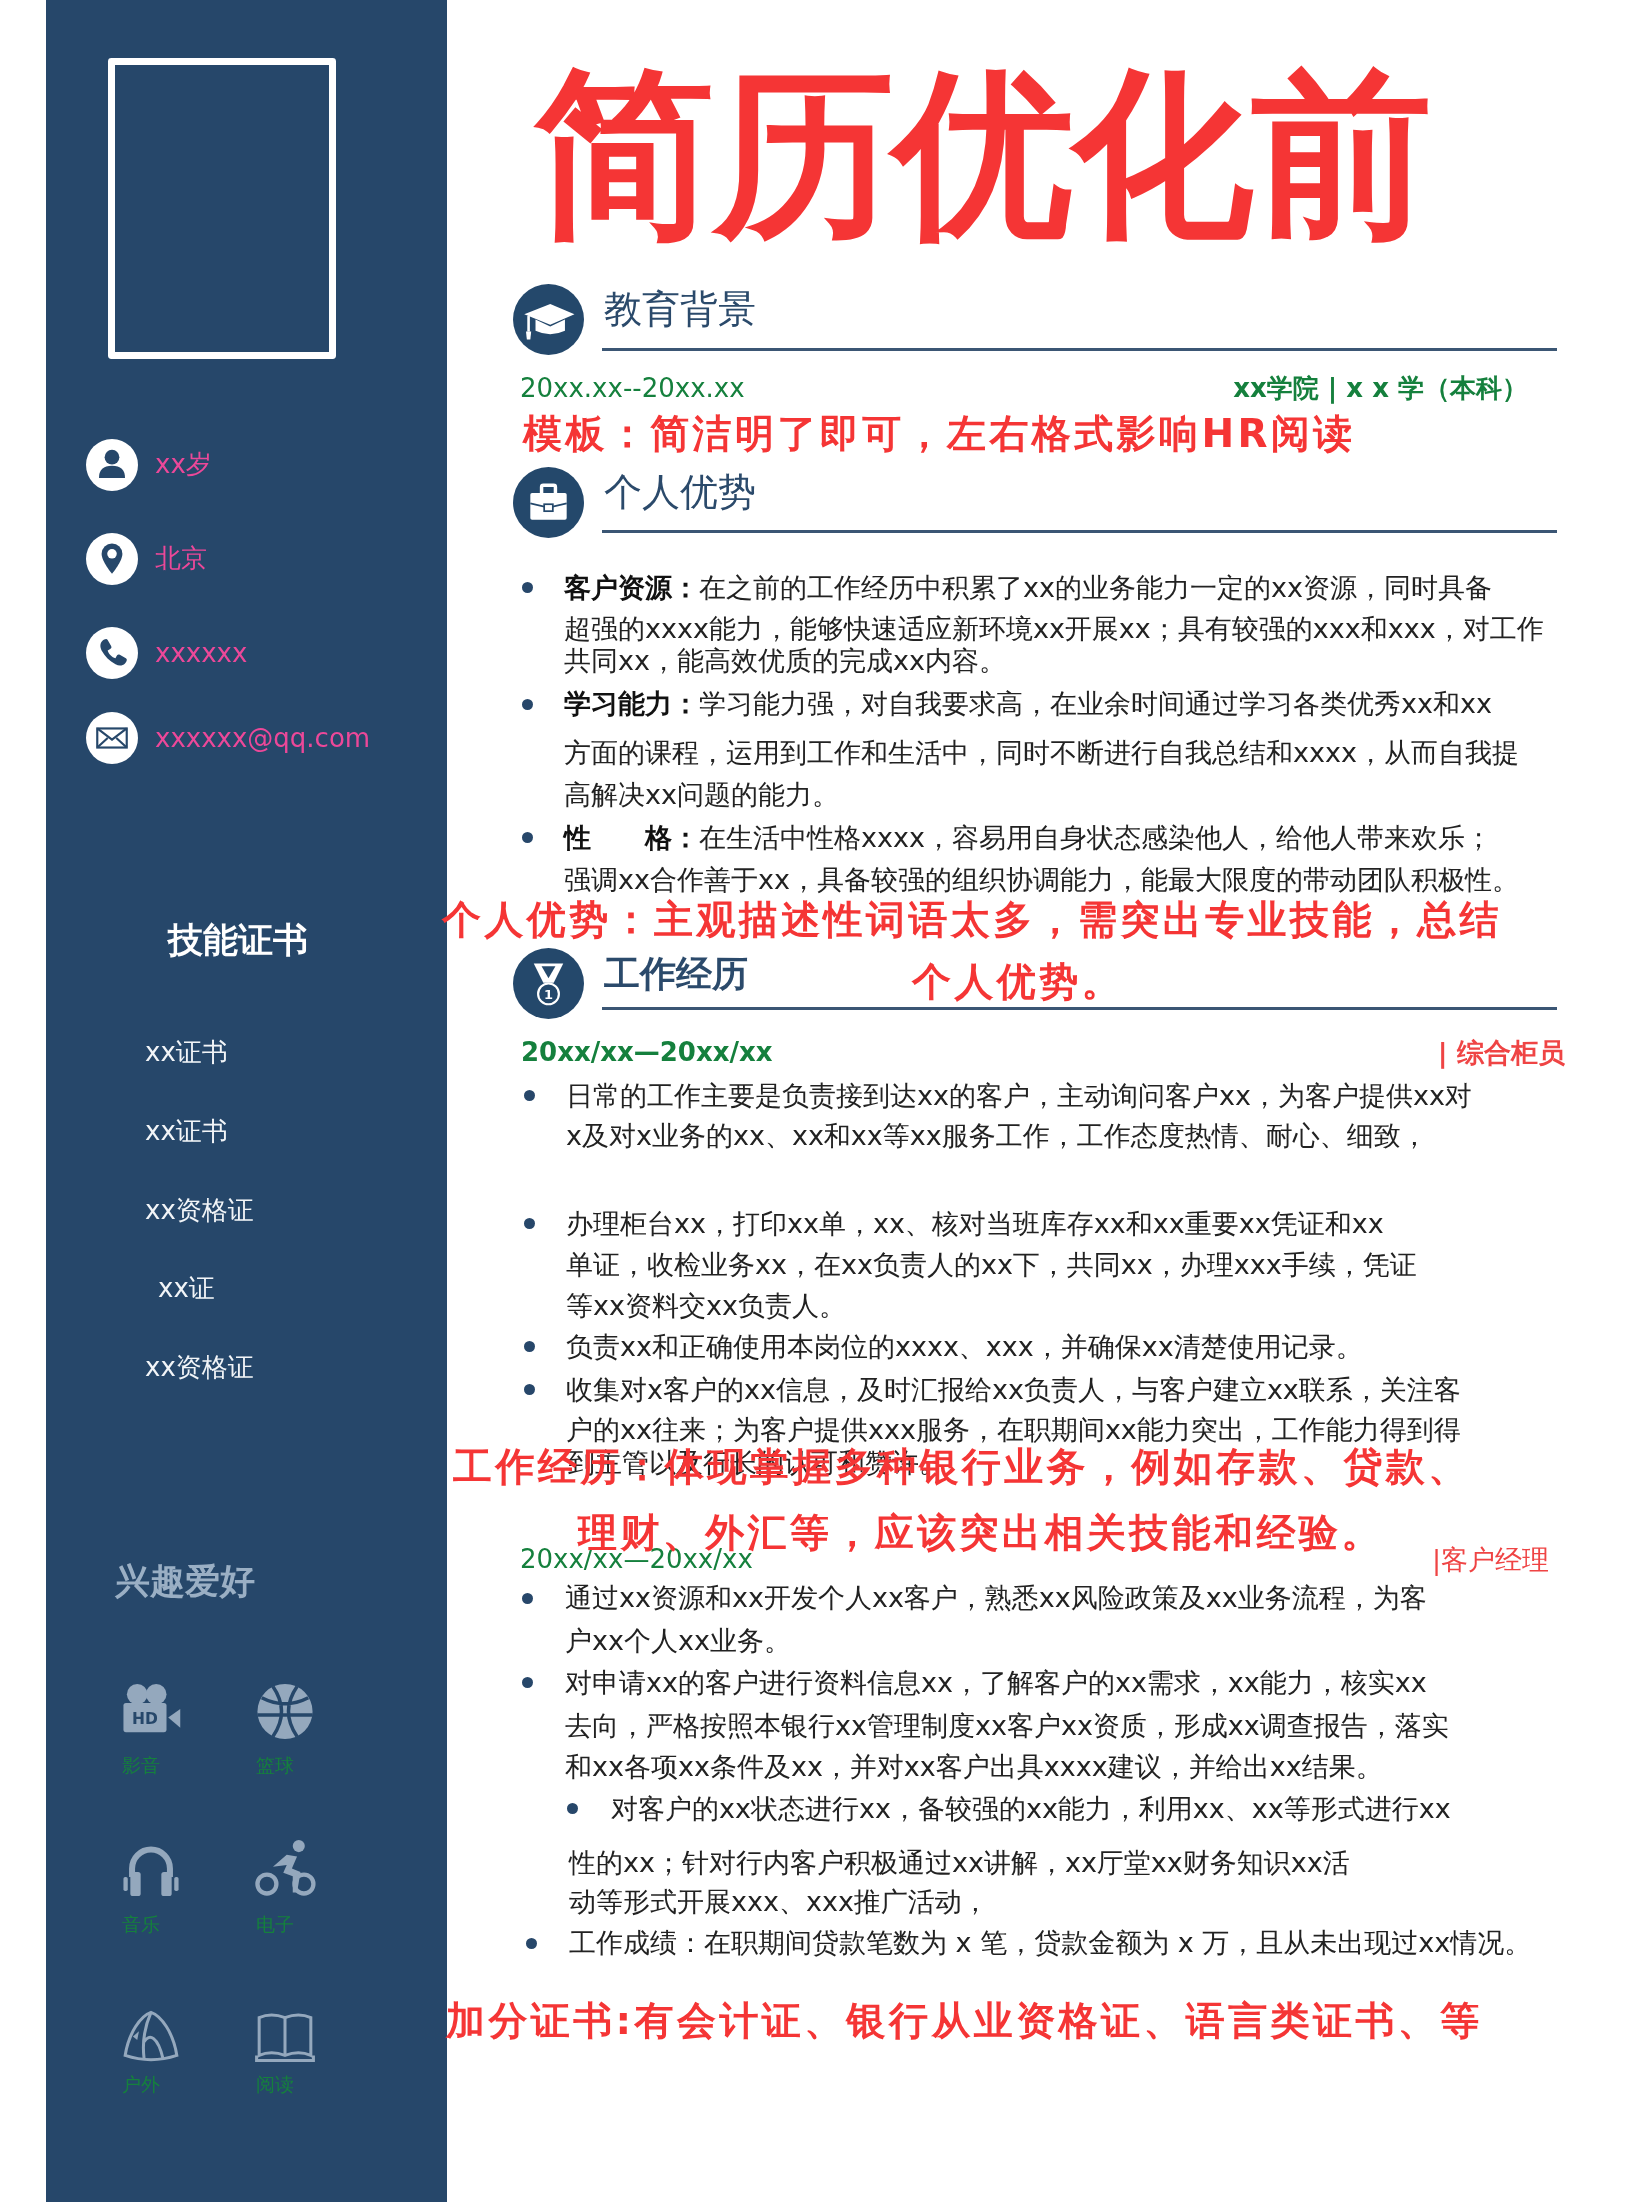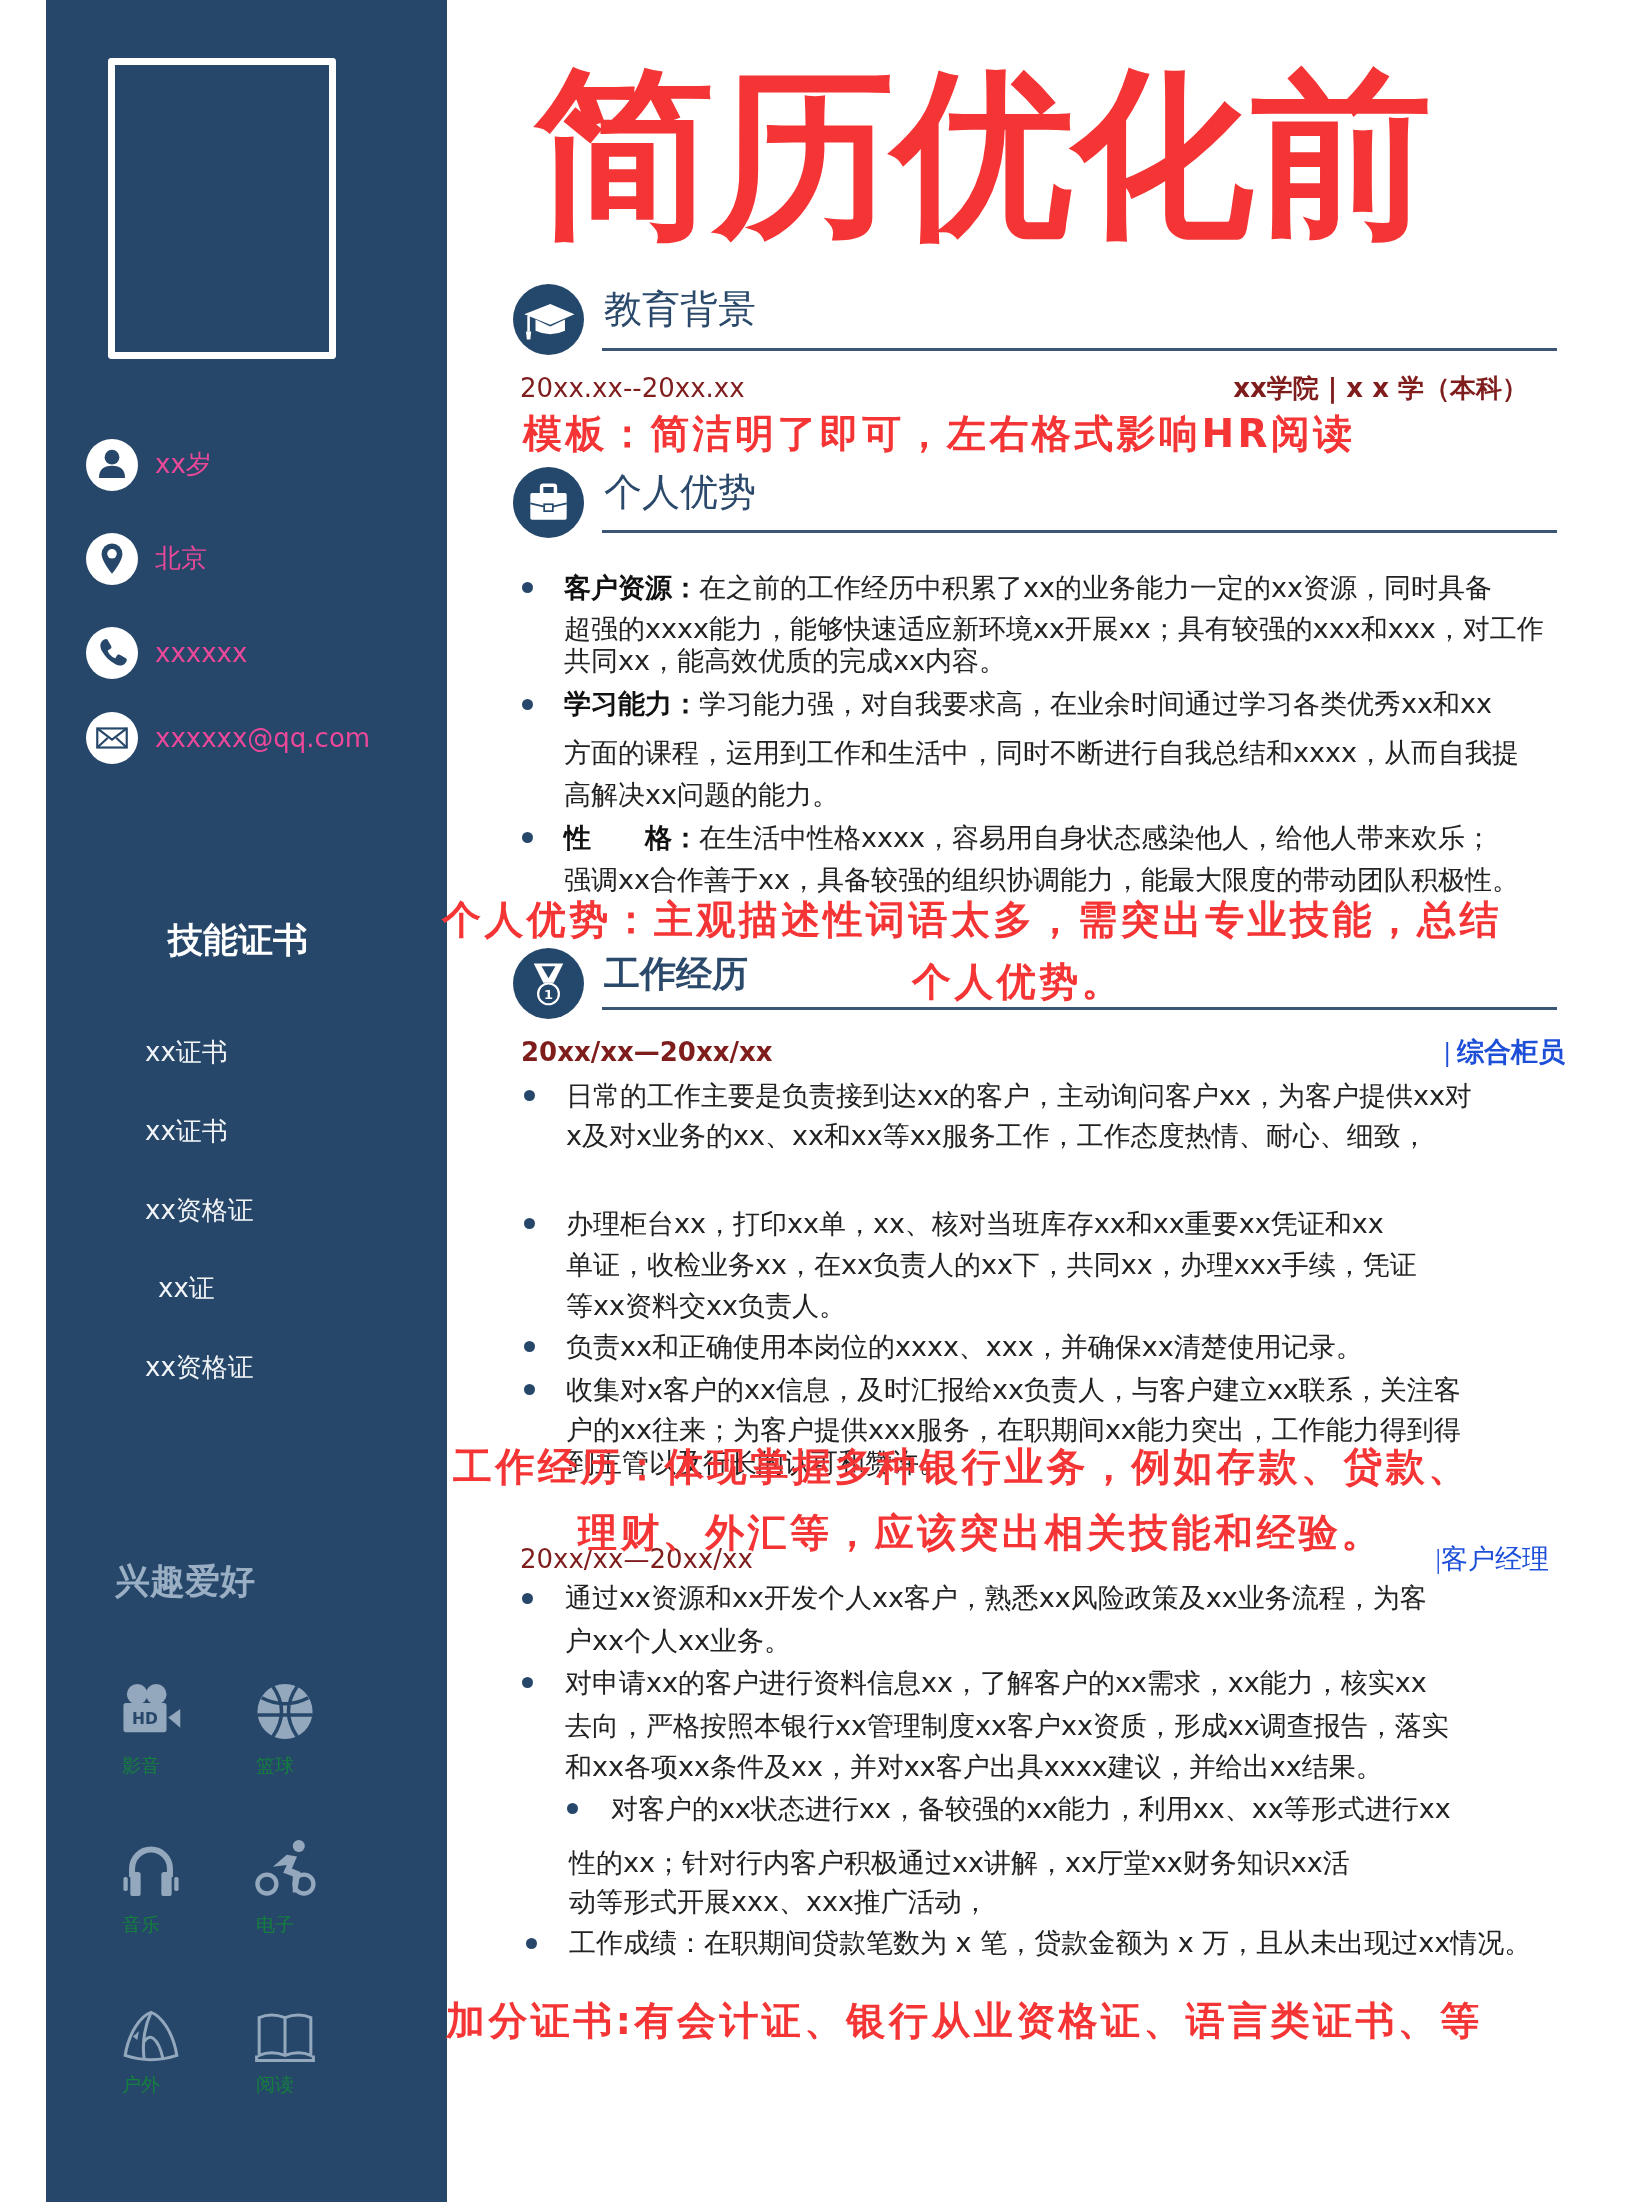"20xx.xx--20xx.xx" .date-row { color: #7f1d1d -> #15803d }
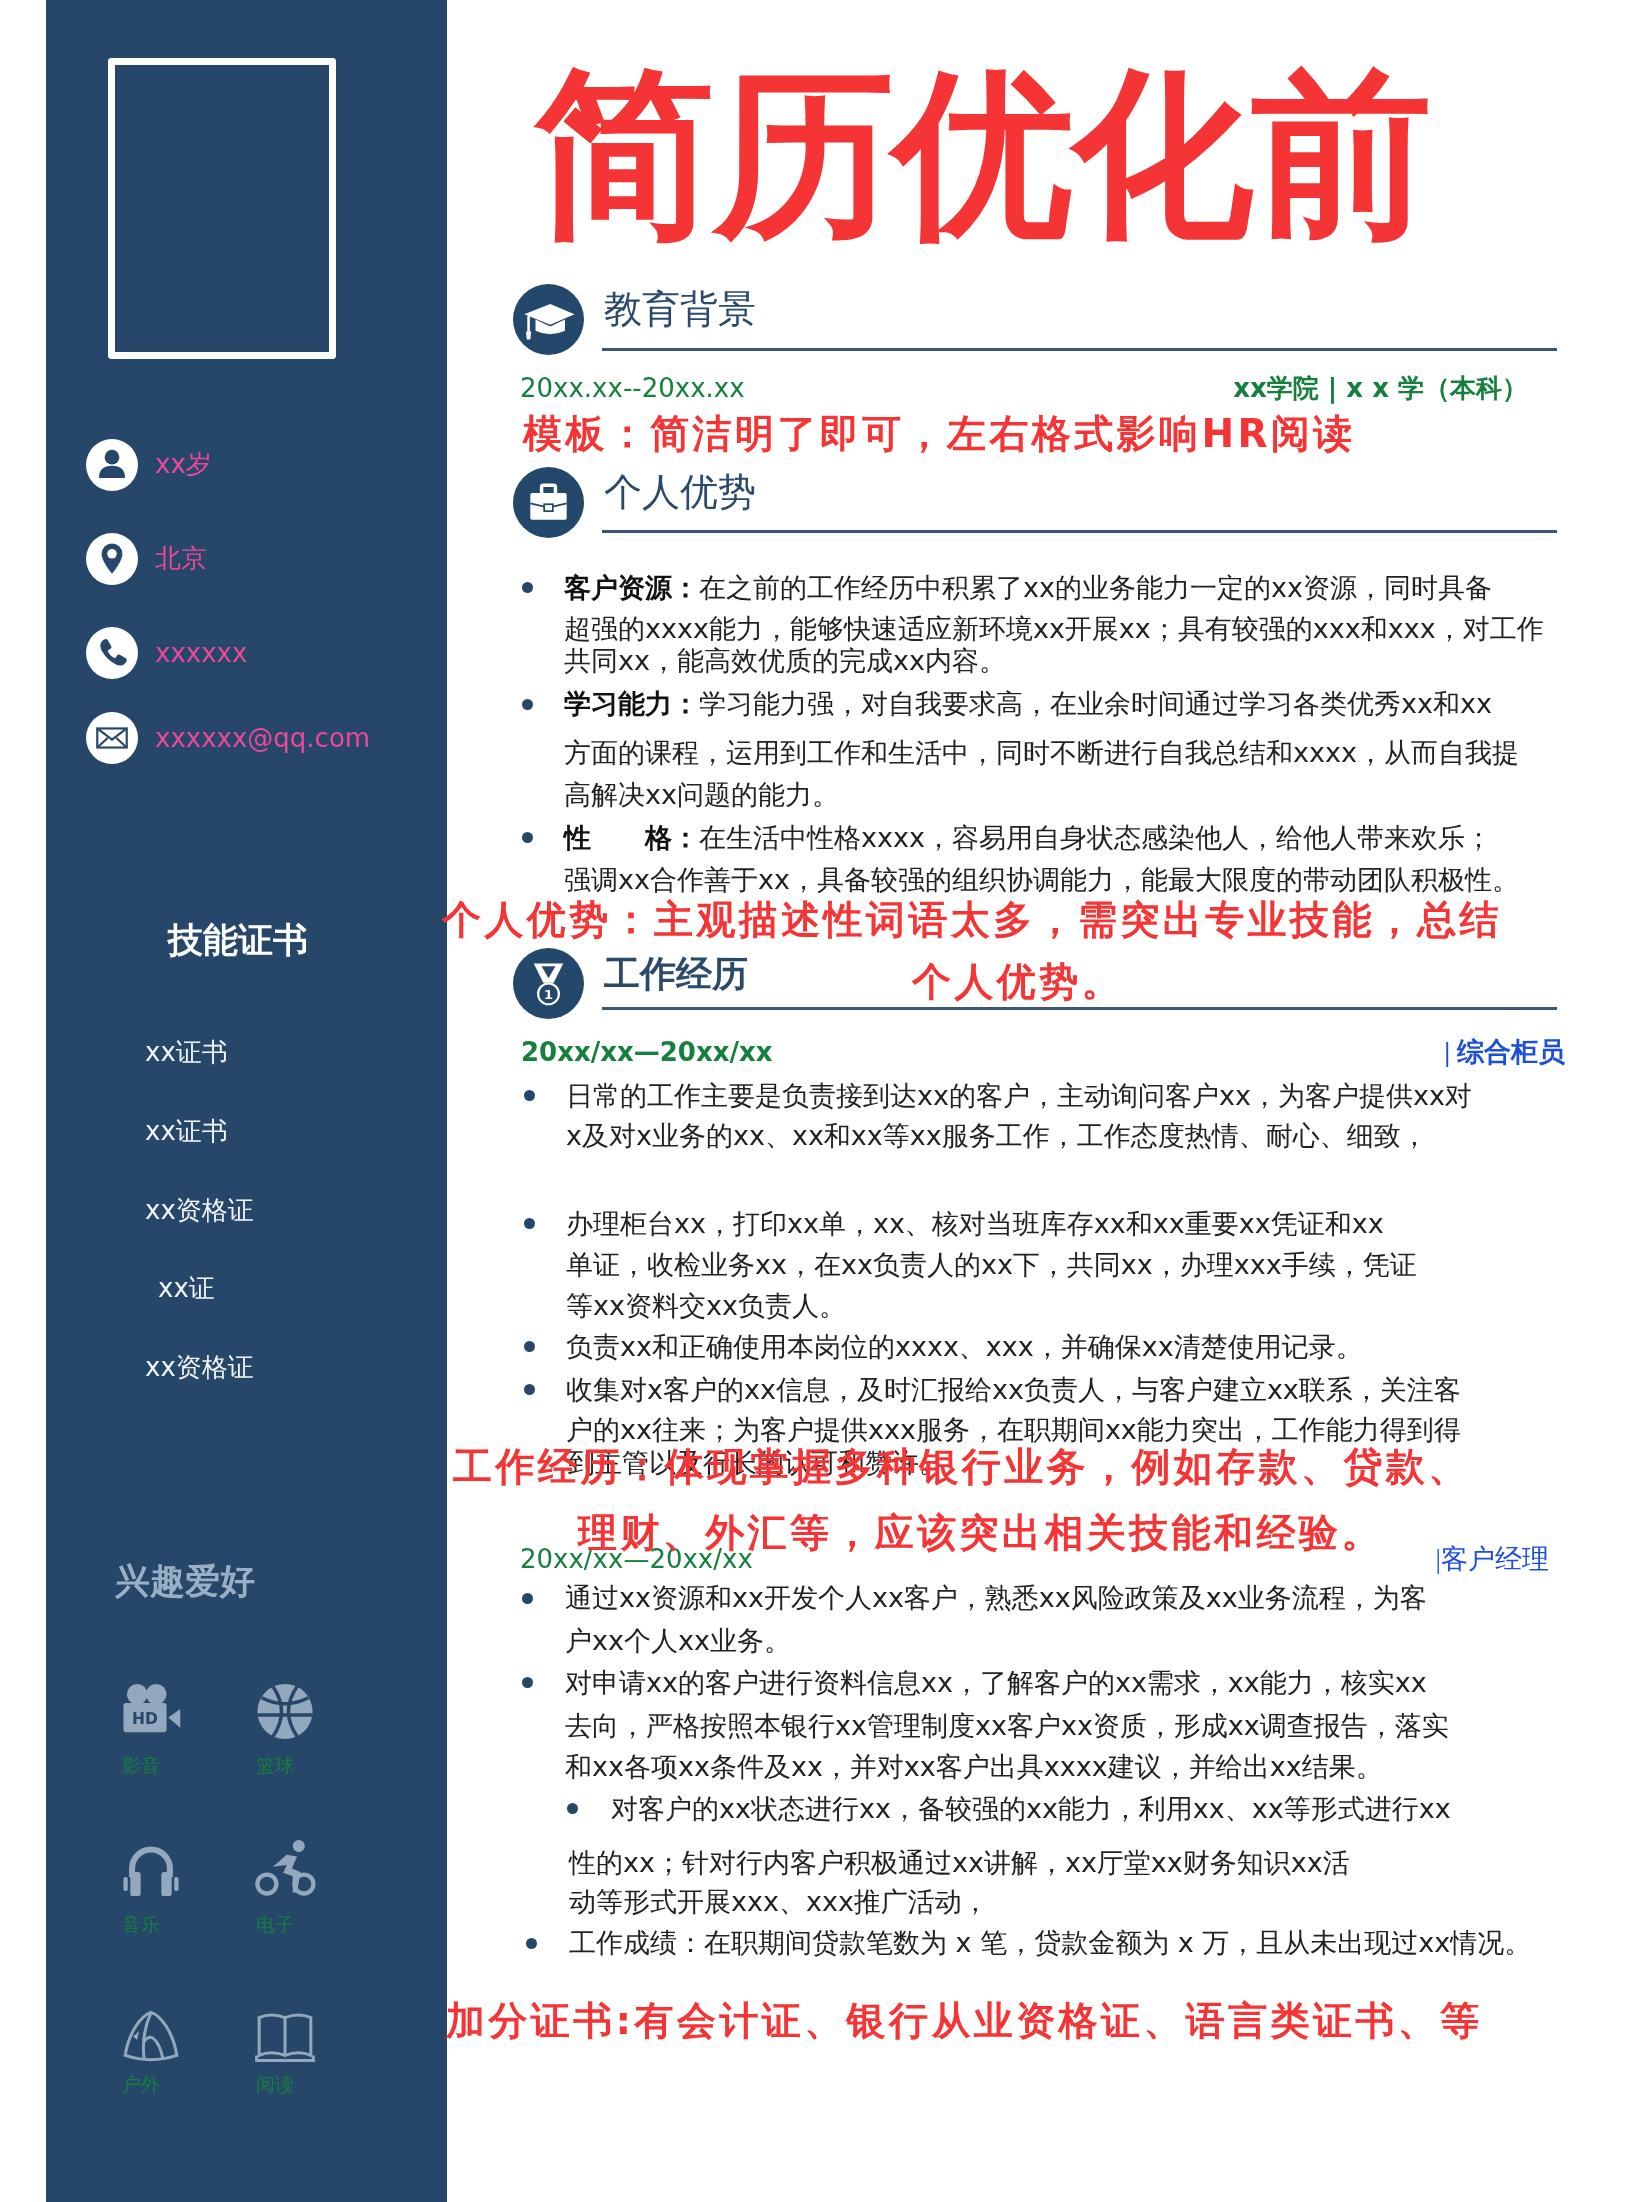"| 综合柜员" .role { color: #1d4ed8 -> #ef4444; font-family: Liberation Serif, serif -> none }
